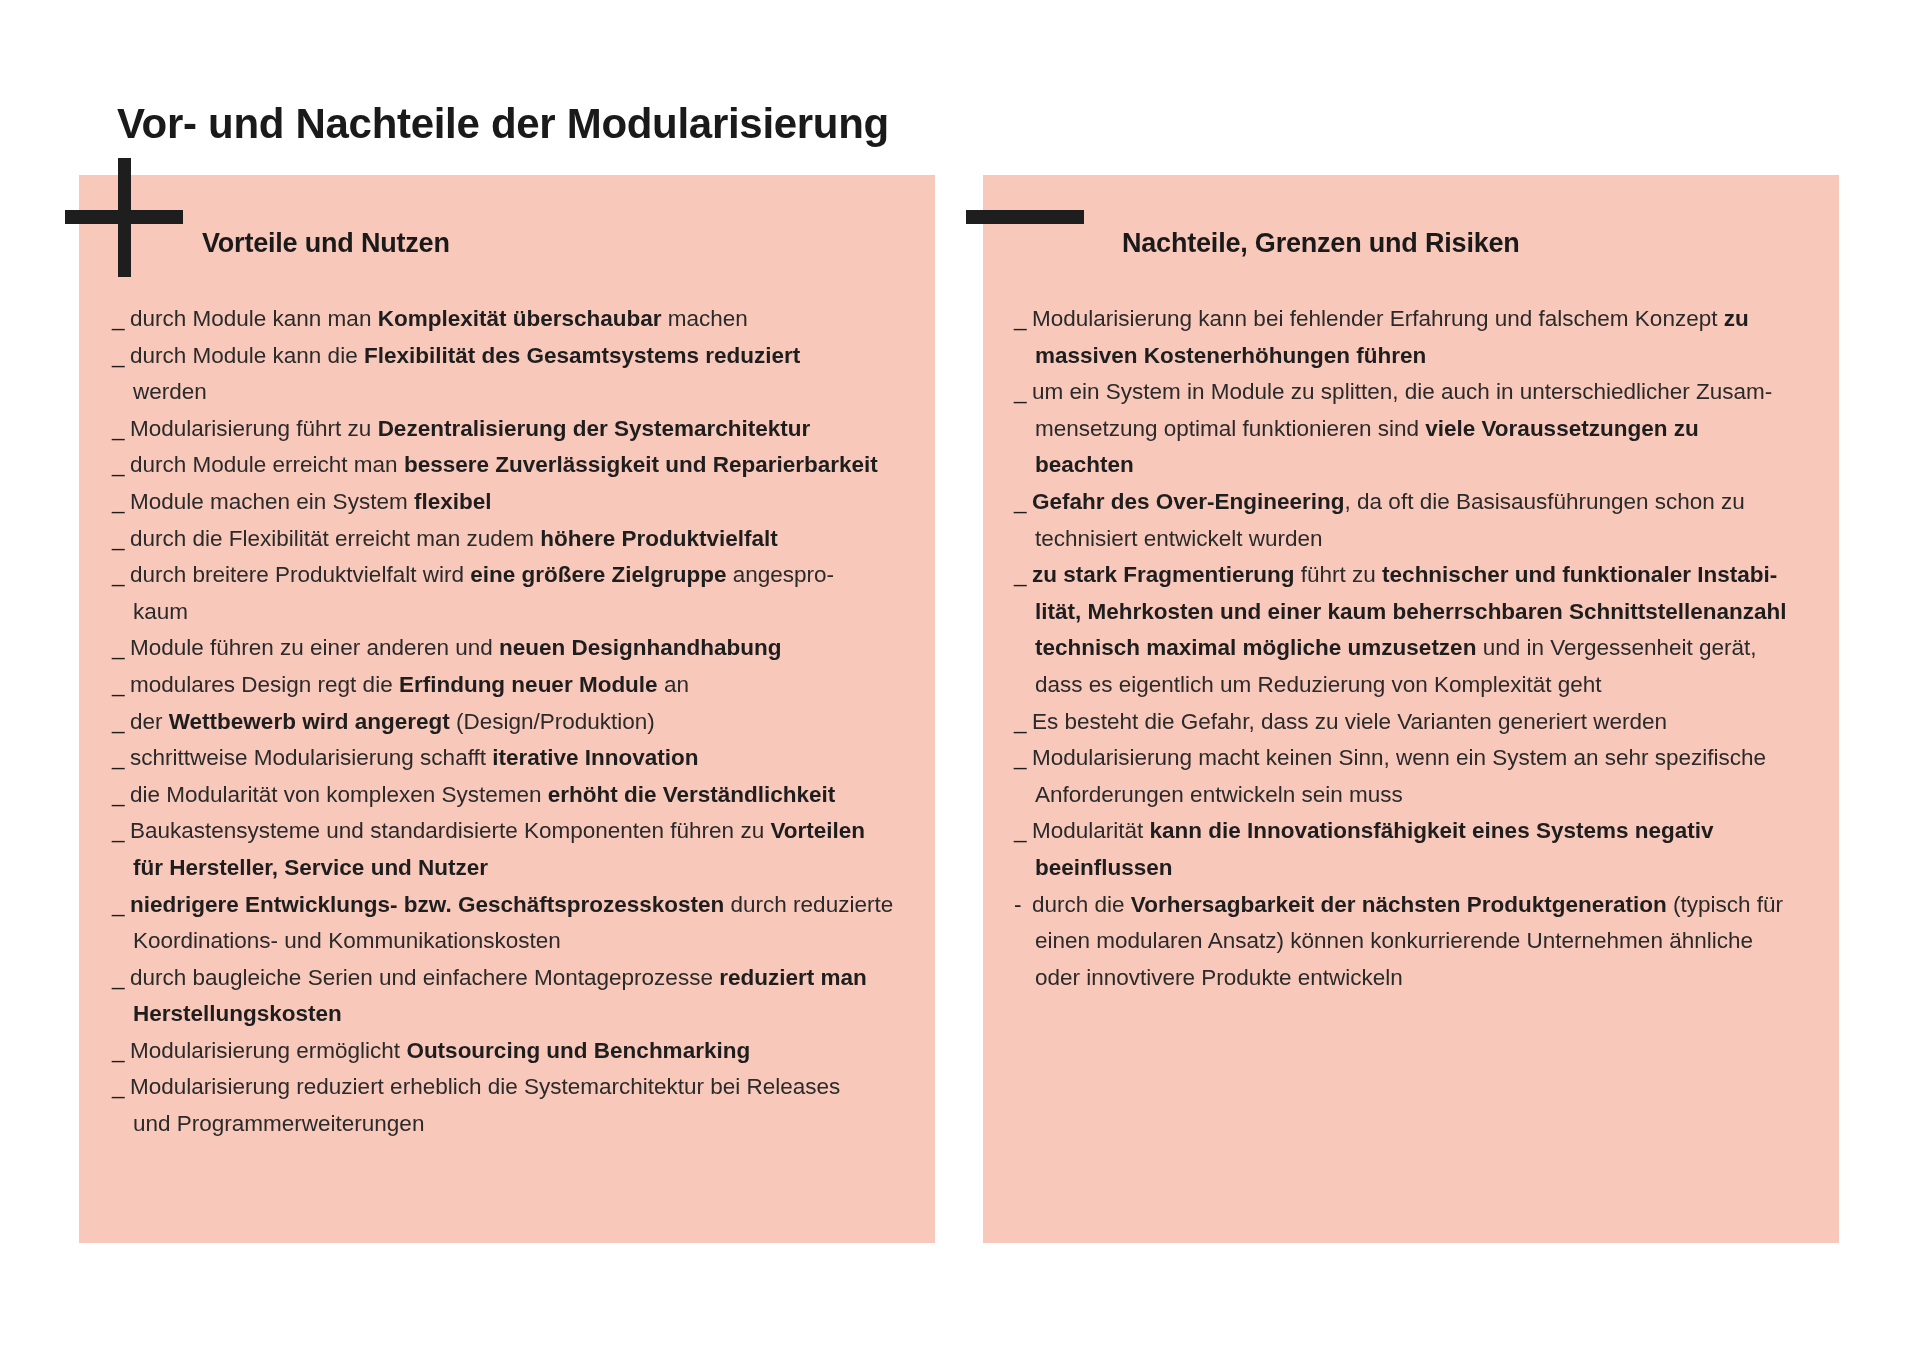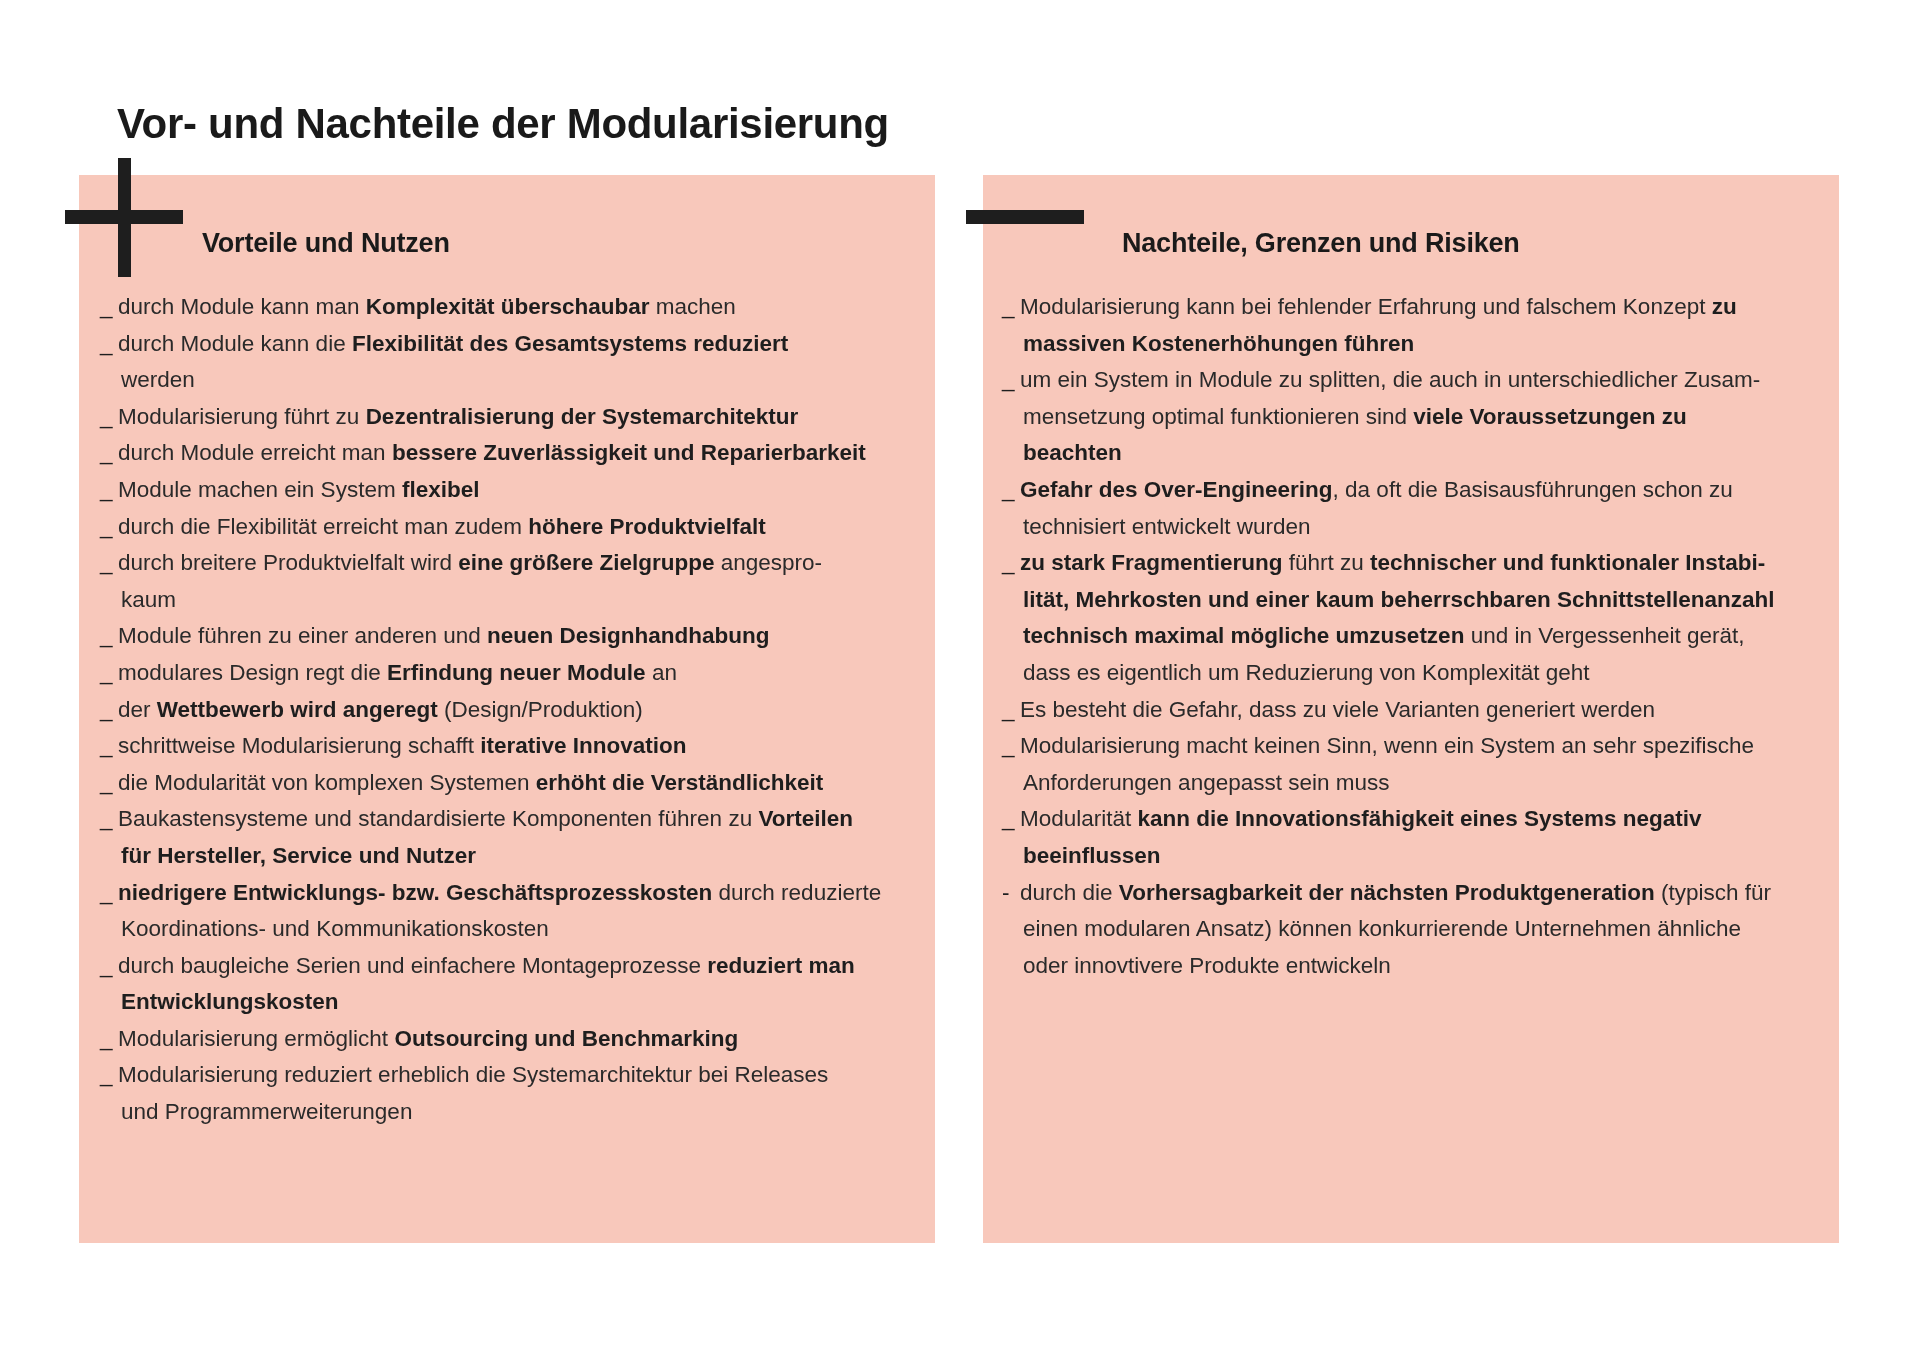"_ durch Module kann man" .list { margin: 0 -> 12px }
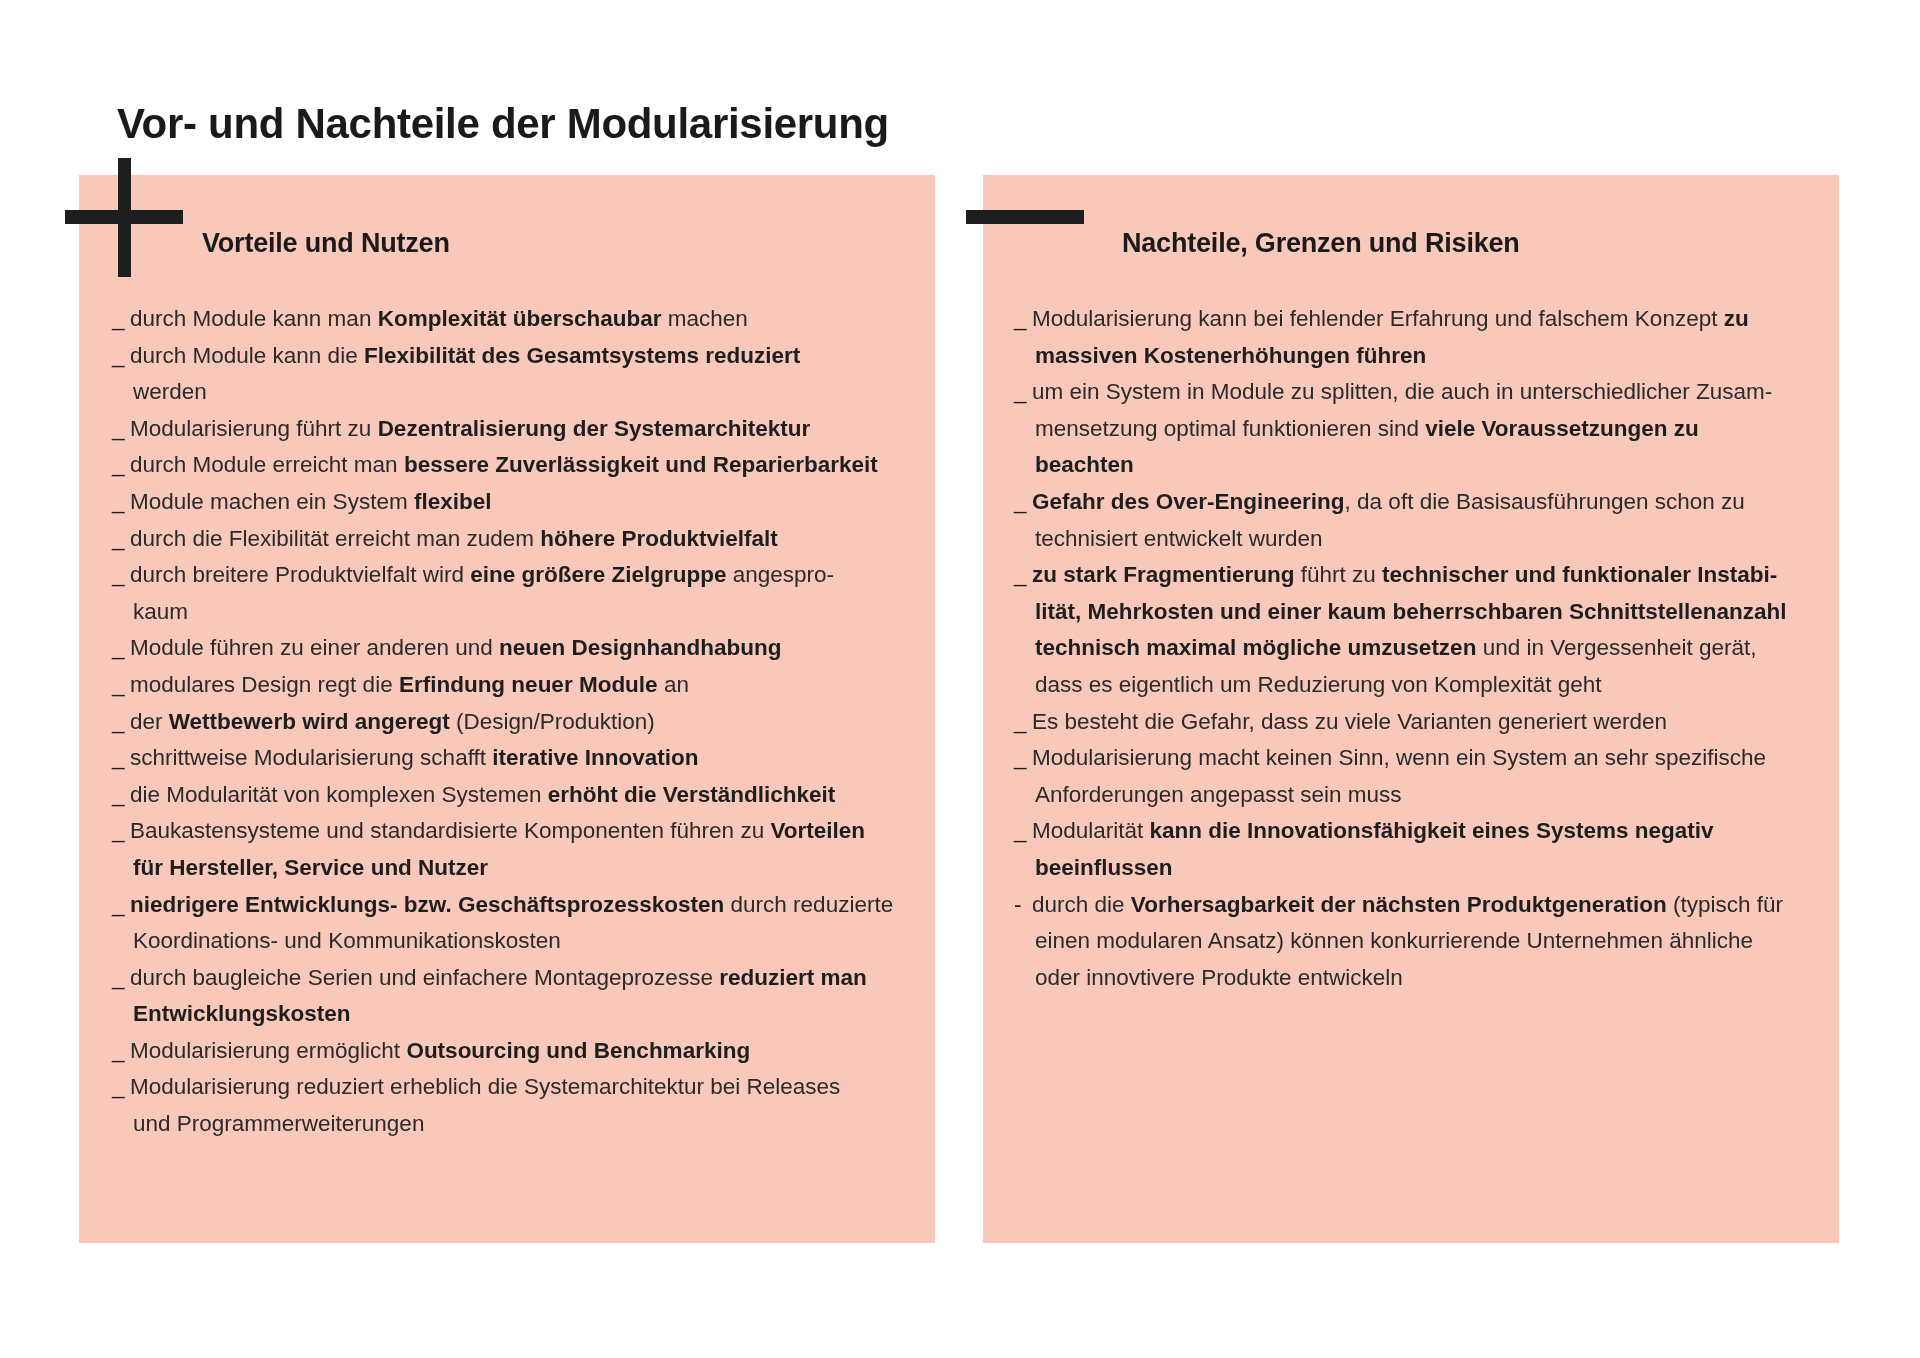"Anforderungen angepasst sein muss" span.seg-n { text: angepasst -> entwickeln }
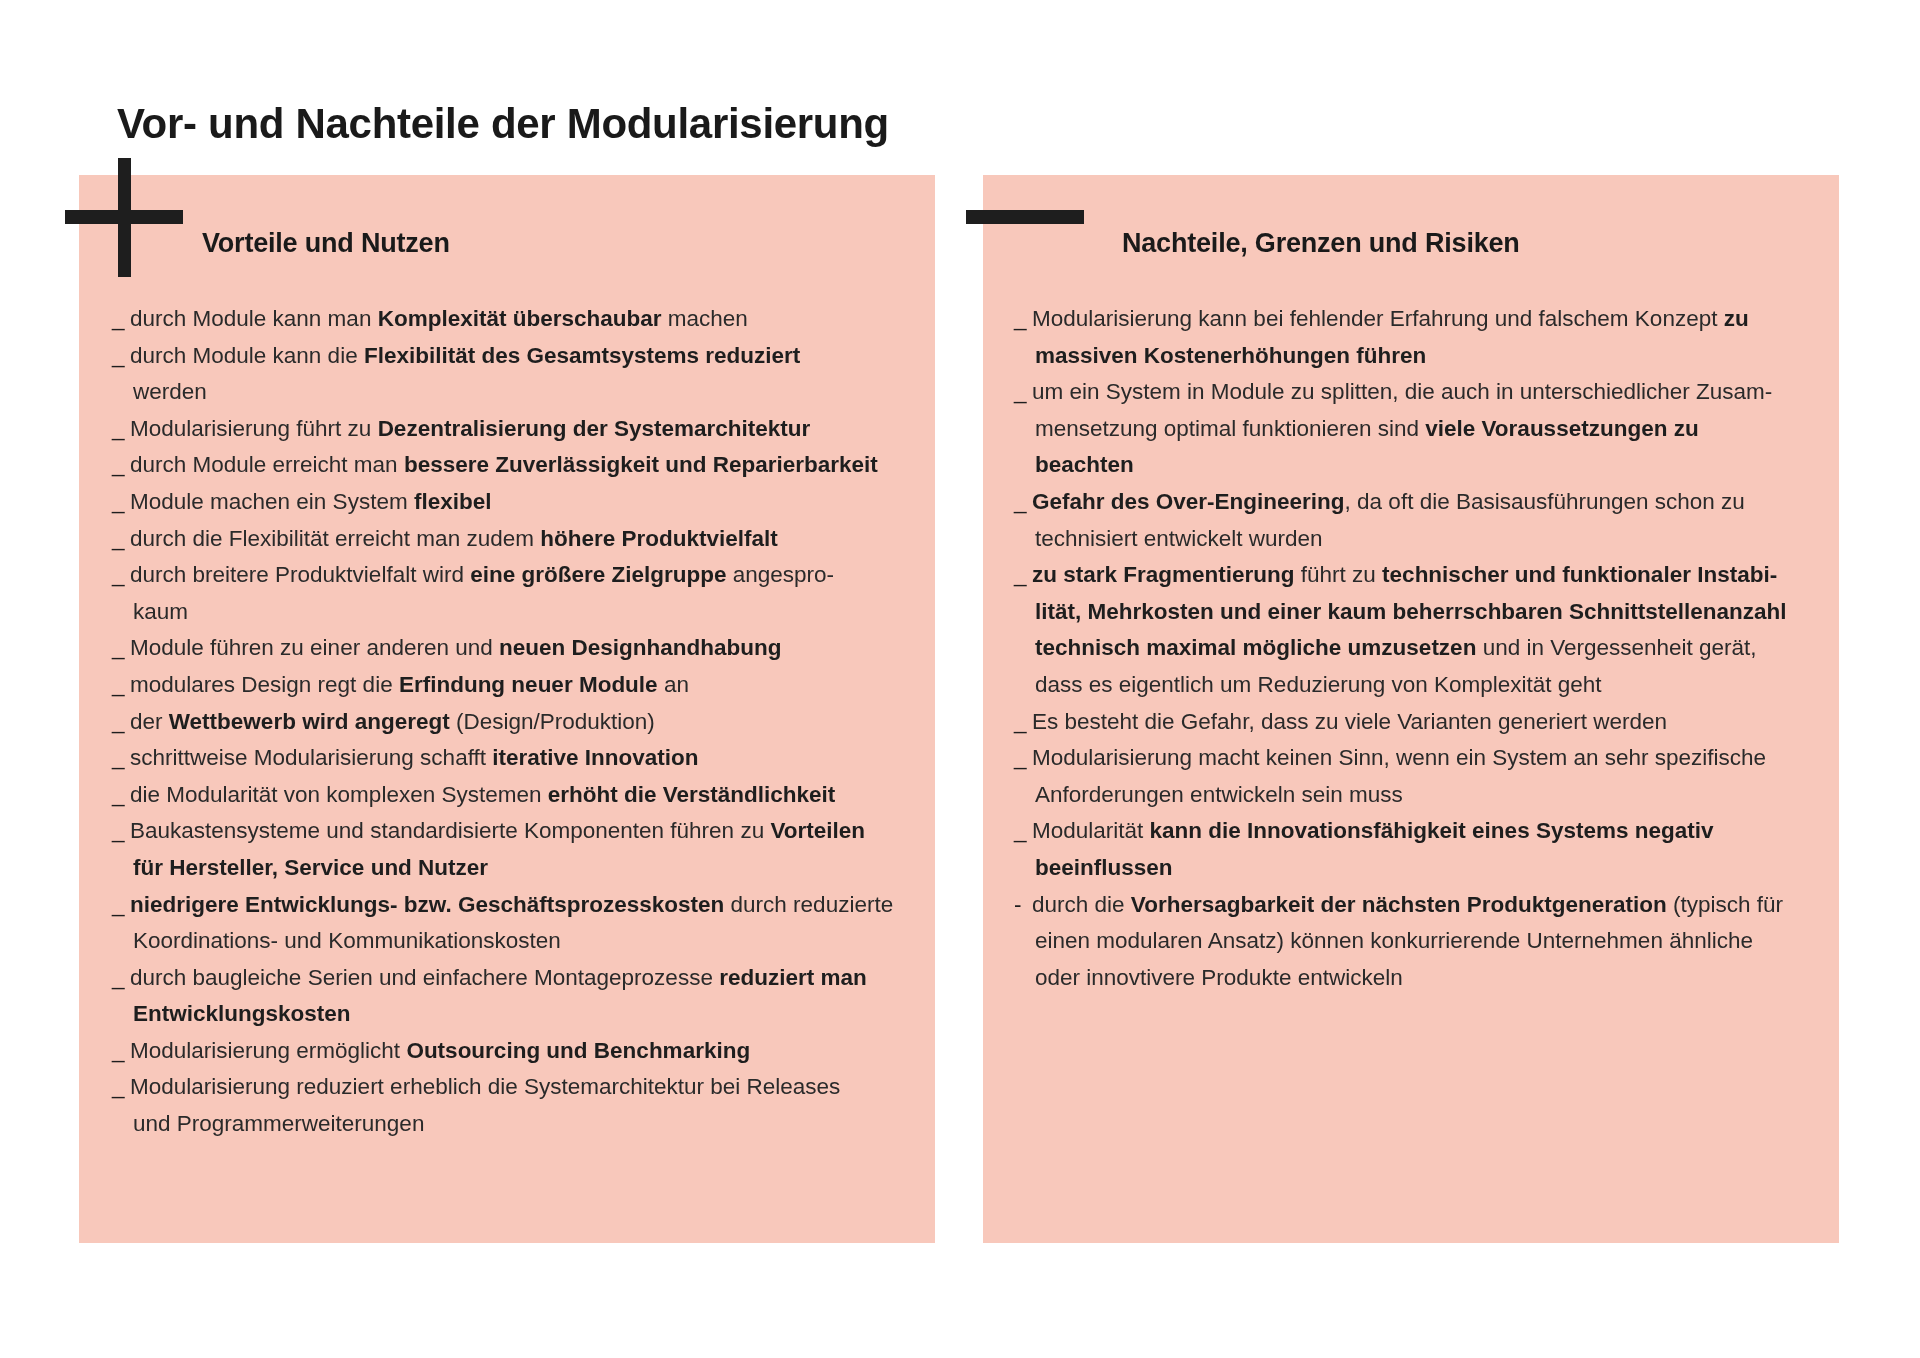"Entwicklungskosten" span.seg-b { text: Entwicklungskosten -> Herstellungskosten }
